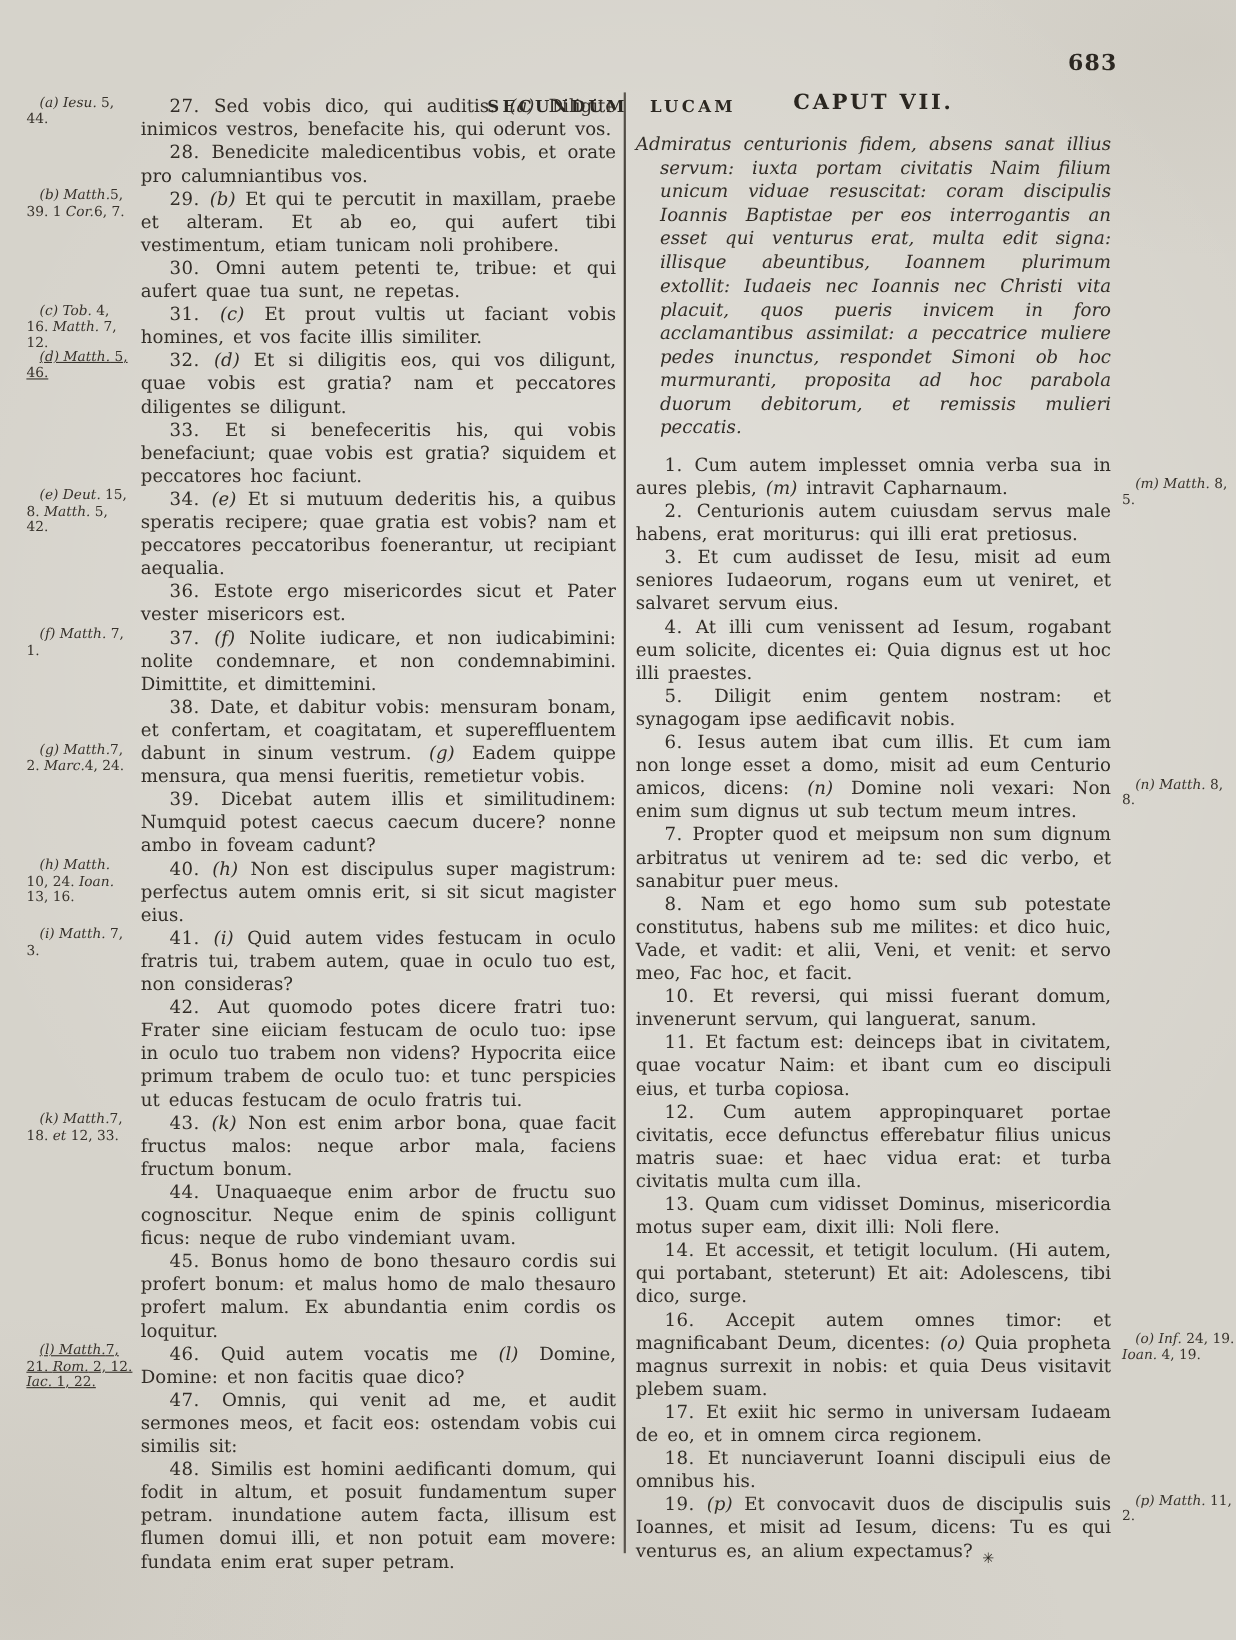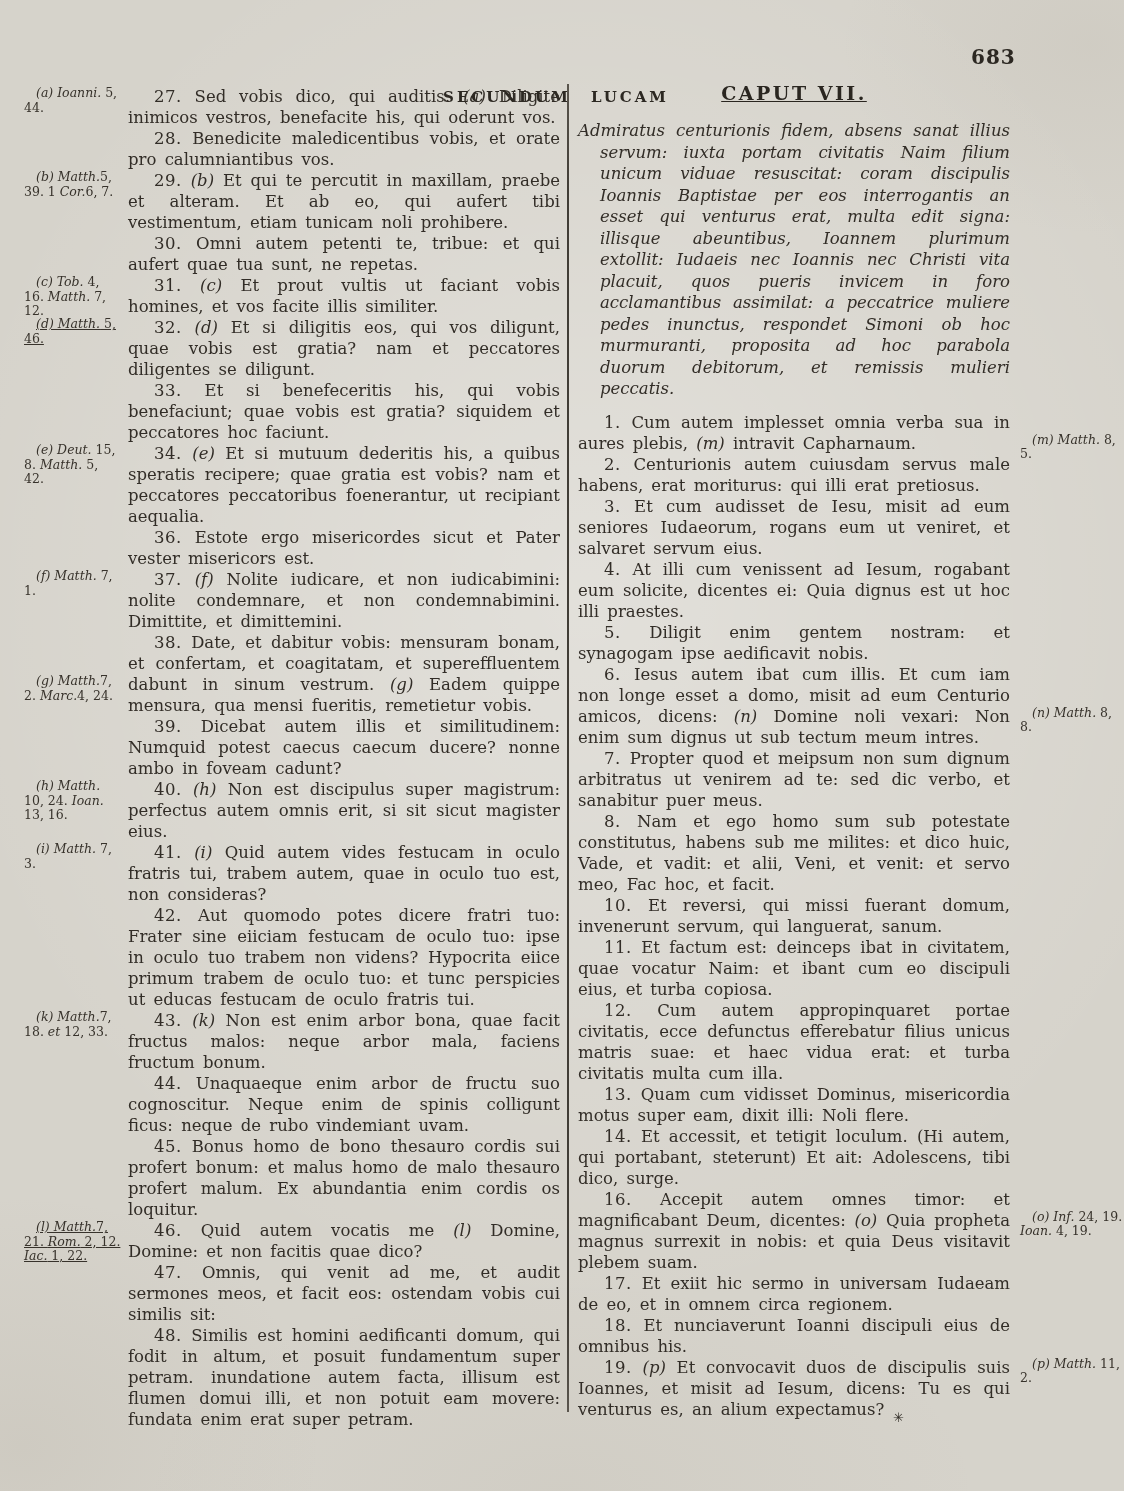"(a) Ioanni." i { text: Ioanni -> Iesu }
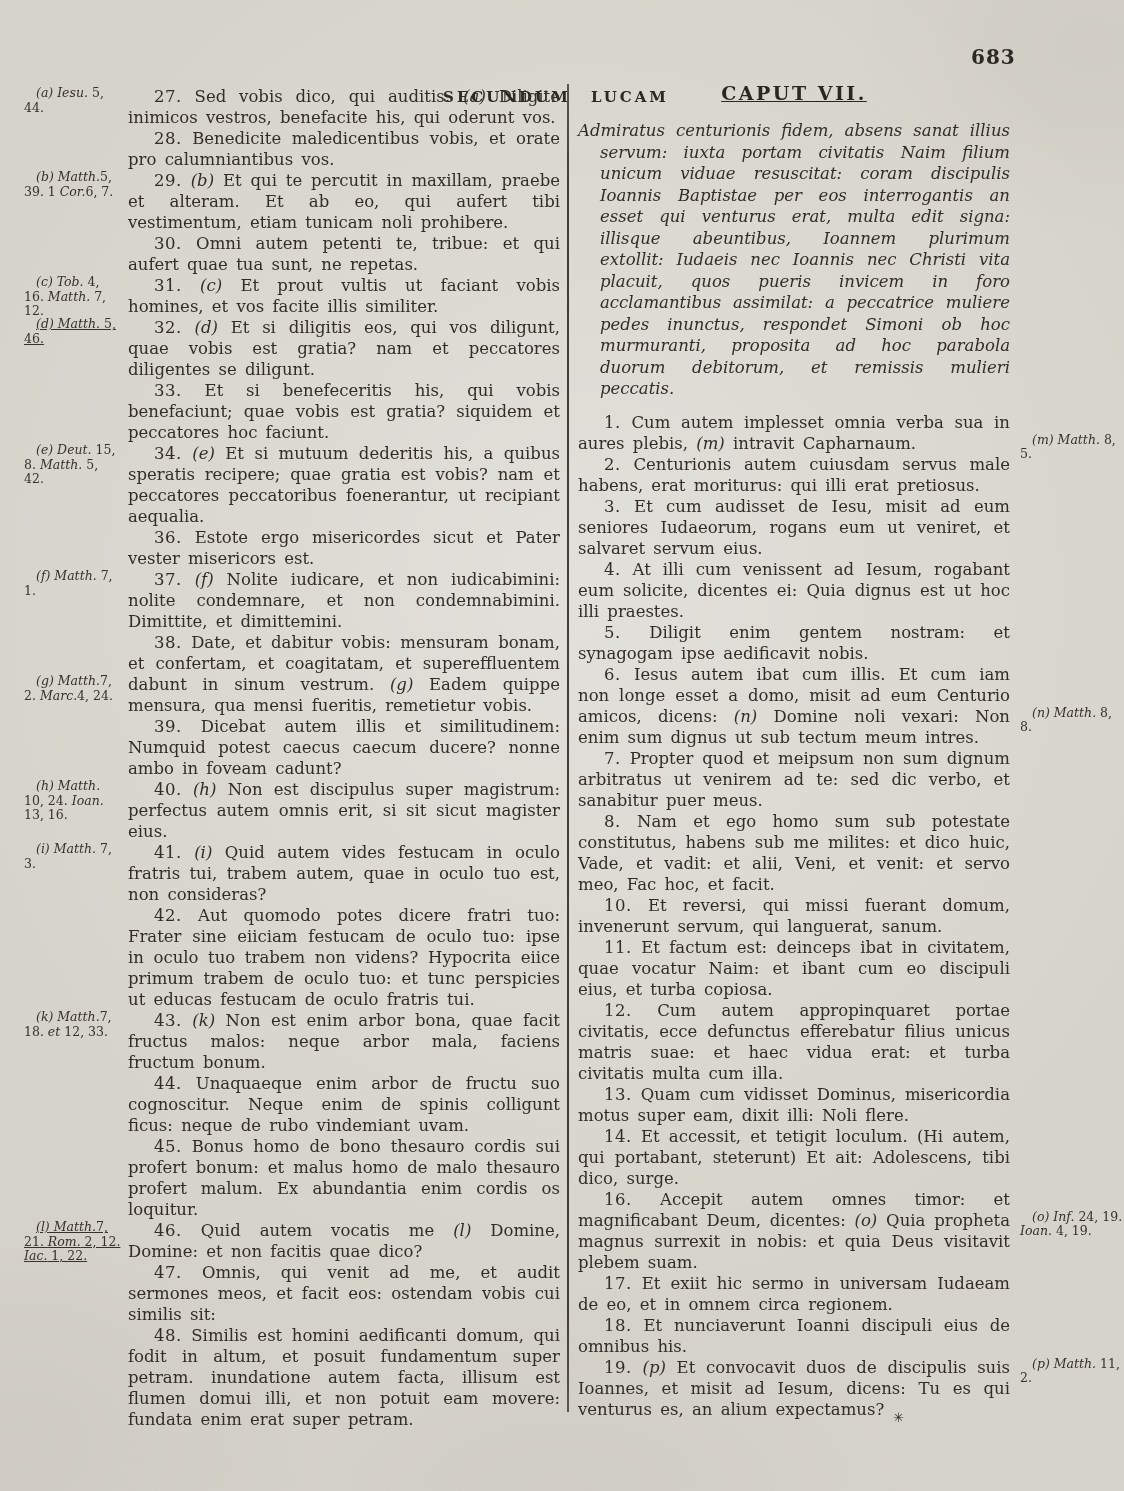"CAPUT VII." .chapter-heading { text-decoration: underline -> none }
